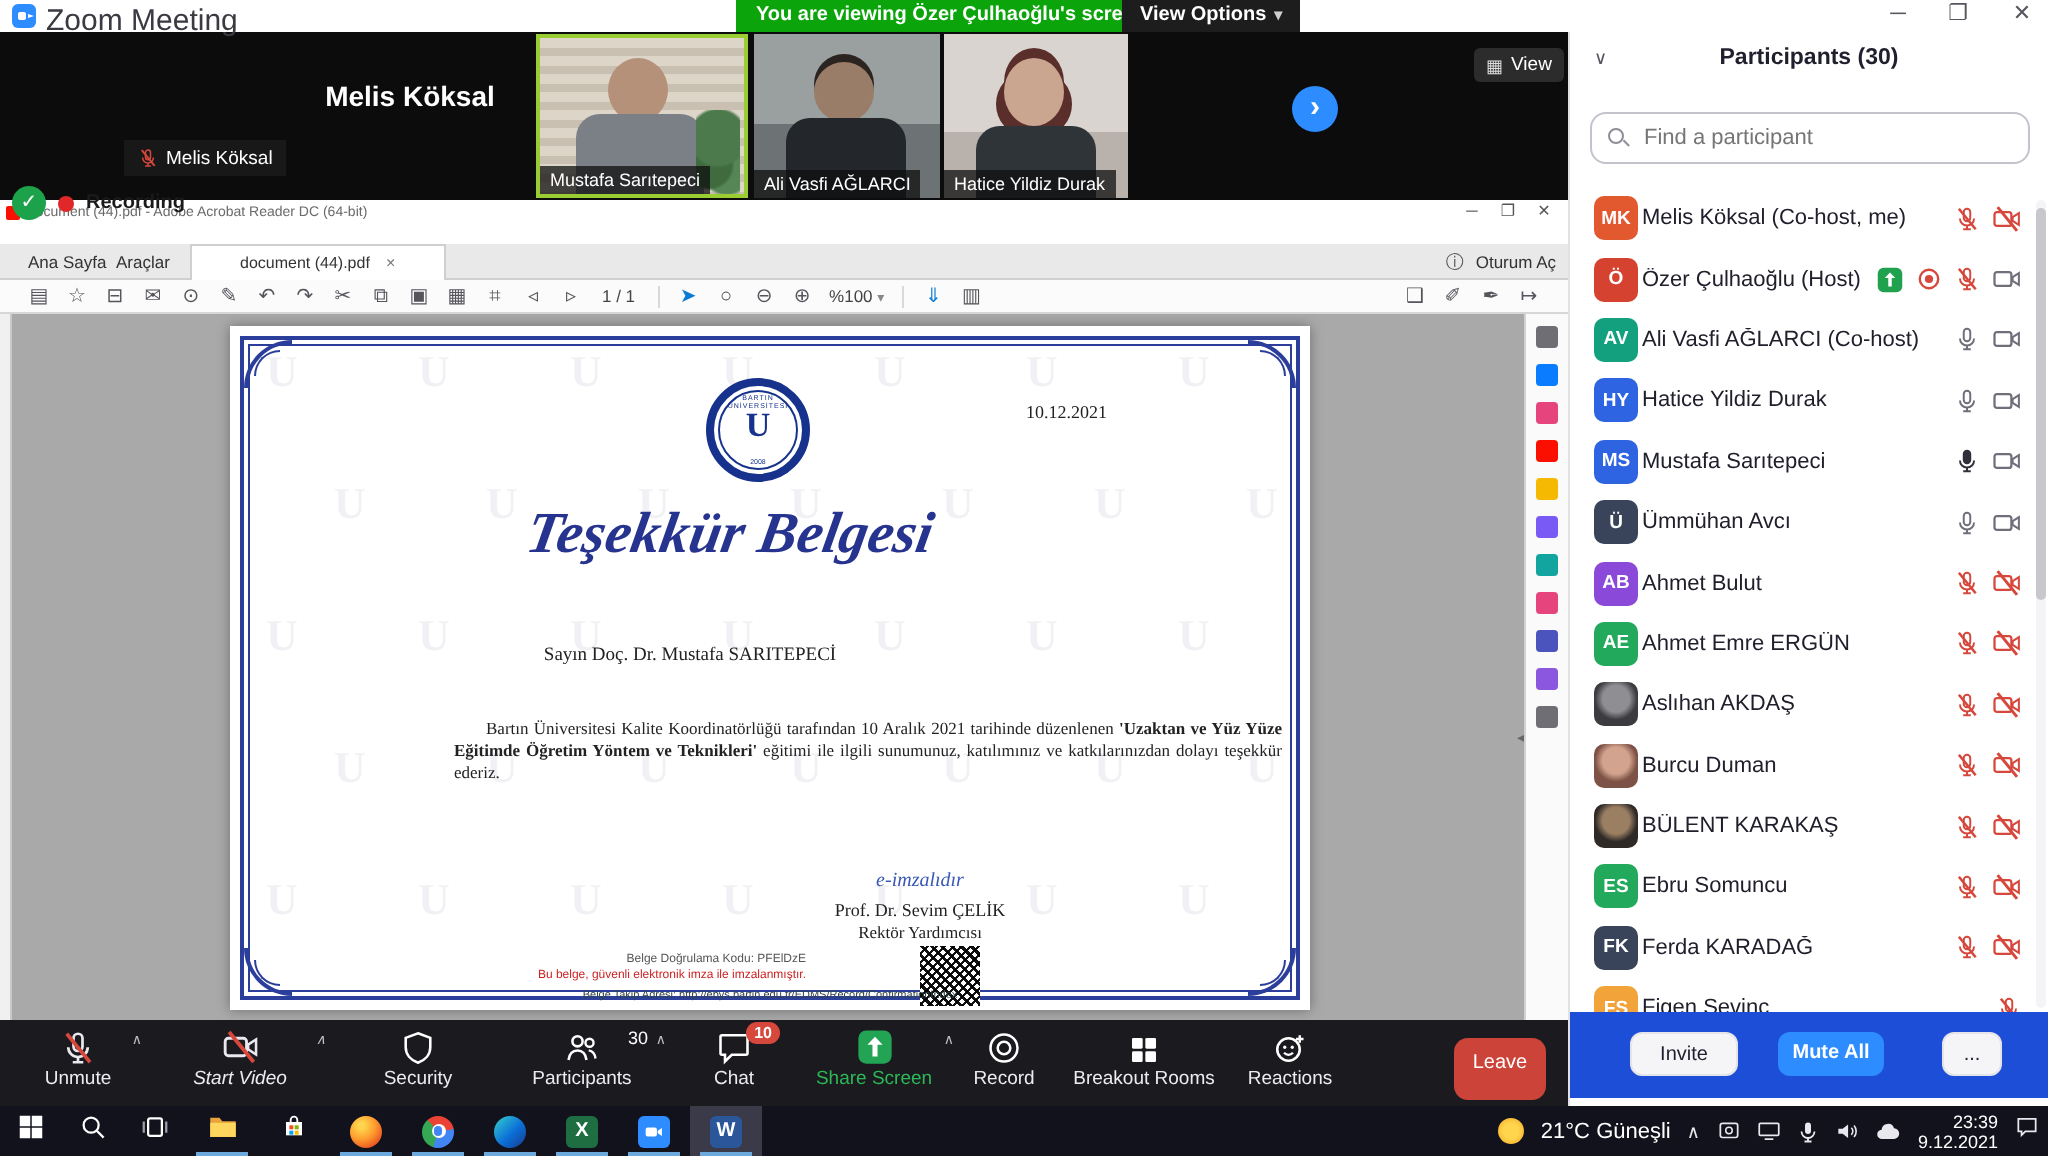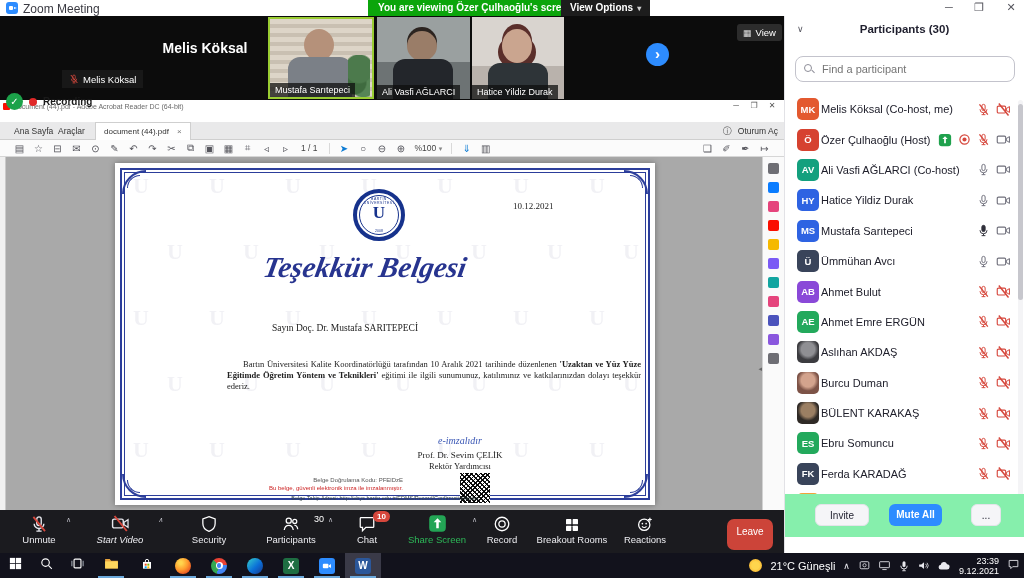"Zoom Meeting" #app-title { font-size: 12px -> 15px }
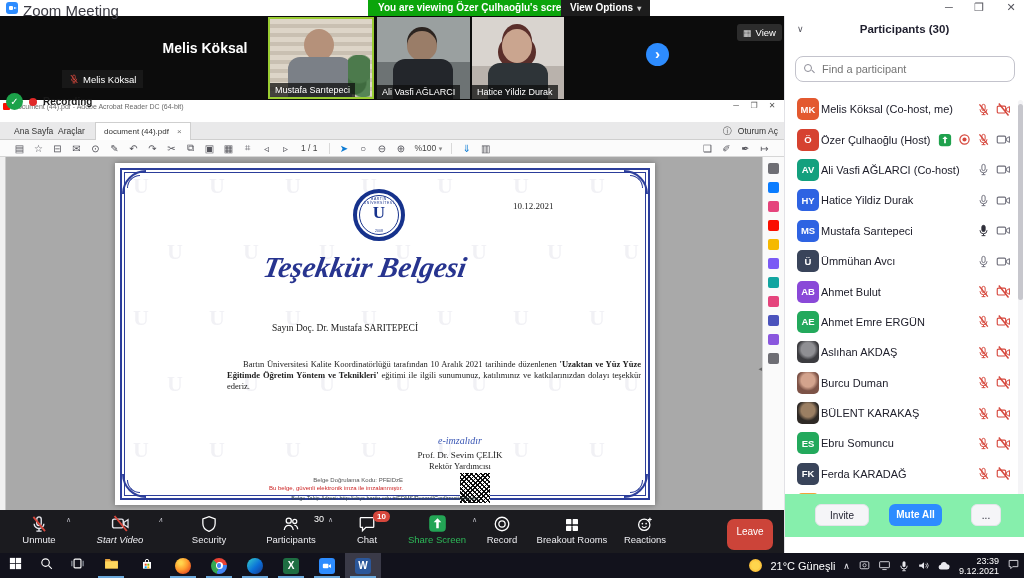"document (44).pdf ×" #doc-tab { padding: 0 8px -> 0 24px }
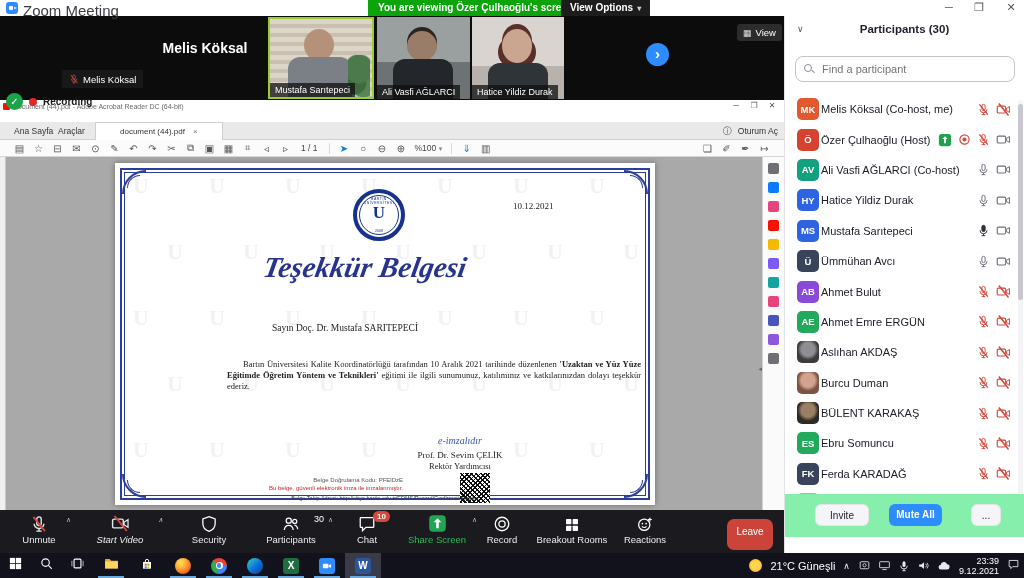"Invite" #panel-bottom { background: #86efac -> #1d4ed8; bottom: 16px -> 4px }
